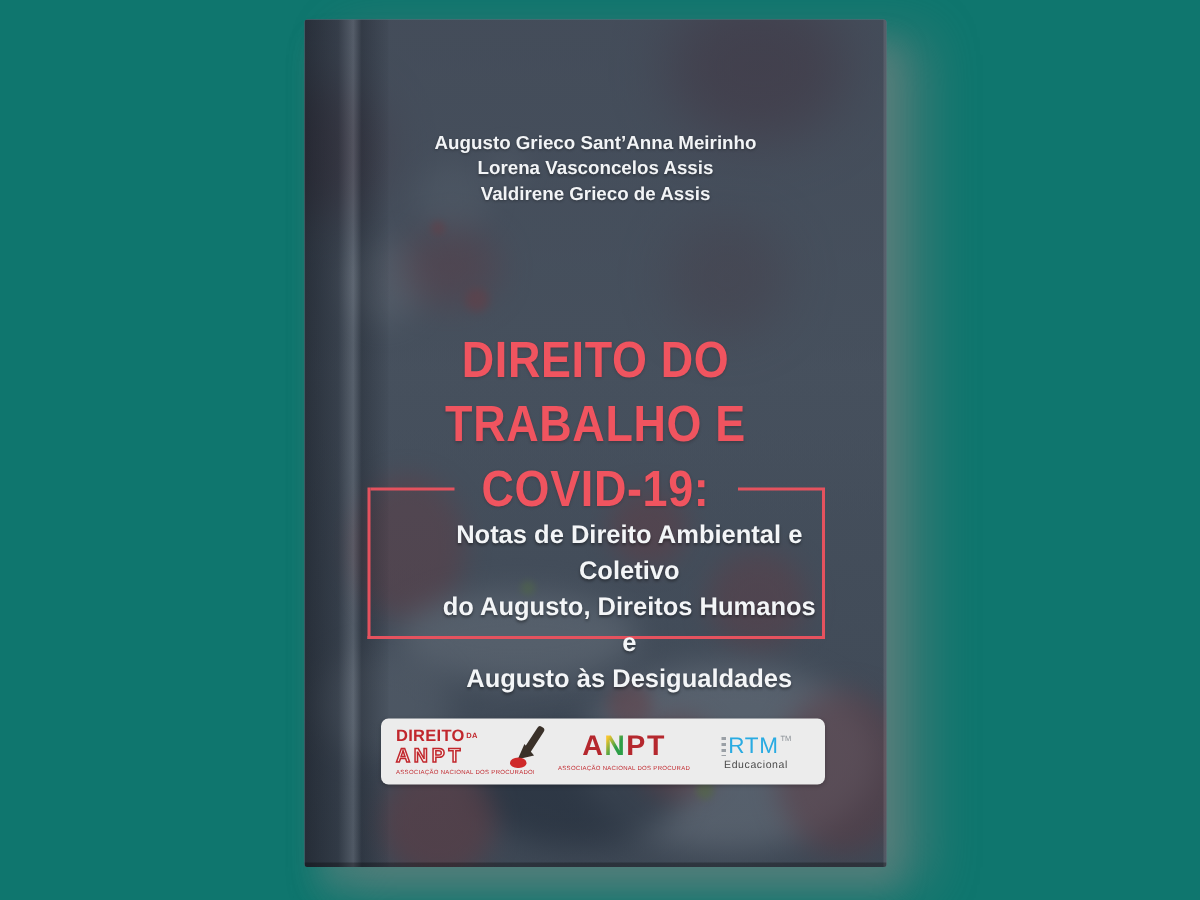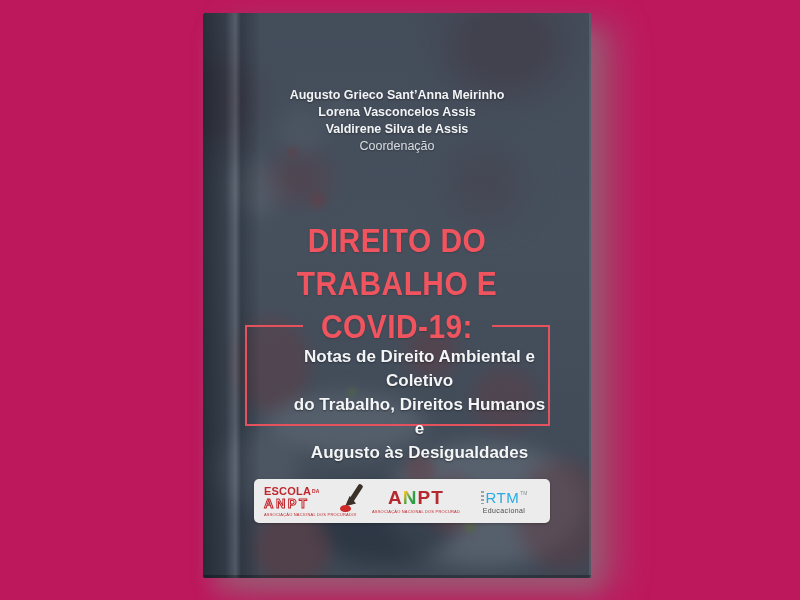"Augusto Grieco Sant’Anna Meirinho" .stage { background: #be185d -> #0f766e }
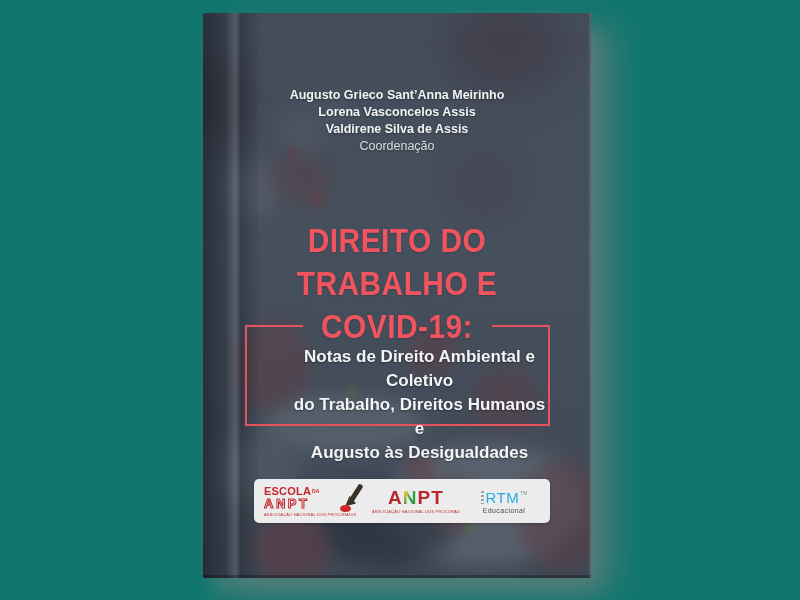"Valdirene Silva de Assis" div { text: Silva -> Grieco }
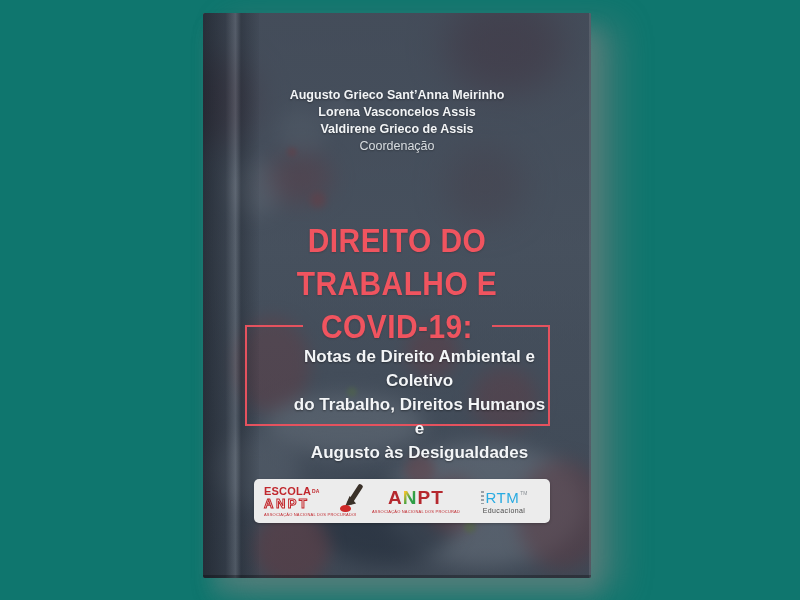"Coordenação" div.coord { html: <div>Coordenação</div> -> none }
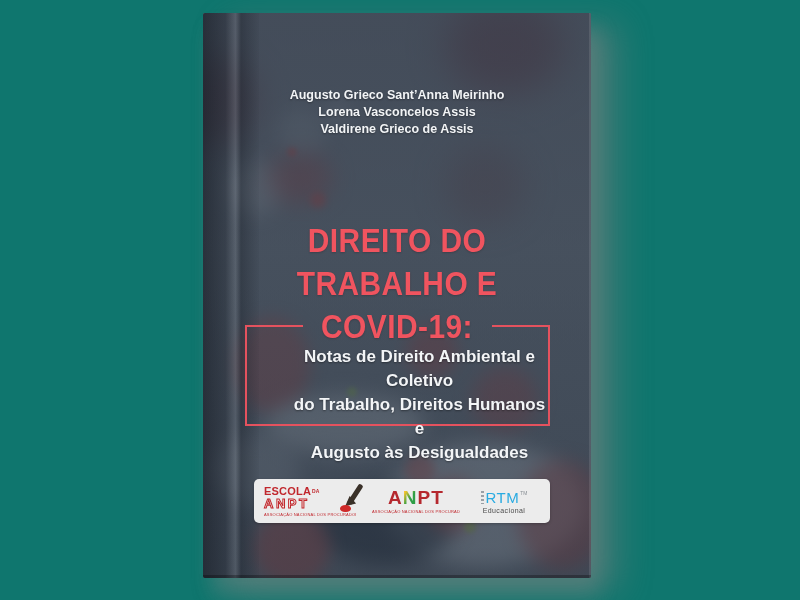"do Trabalho, Direitos Humanos e" div { text: Trabalho -> Augusto }
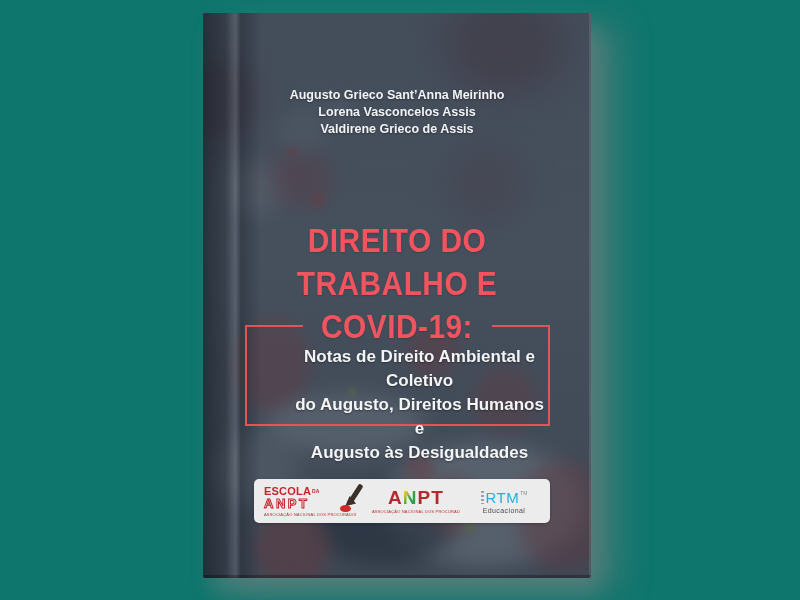"ESCOLA" span { text: ESCOLA -> DIREITO }
